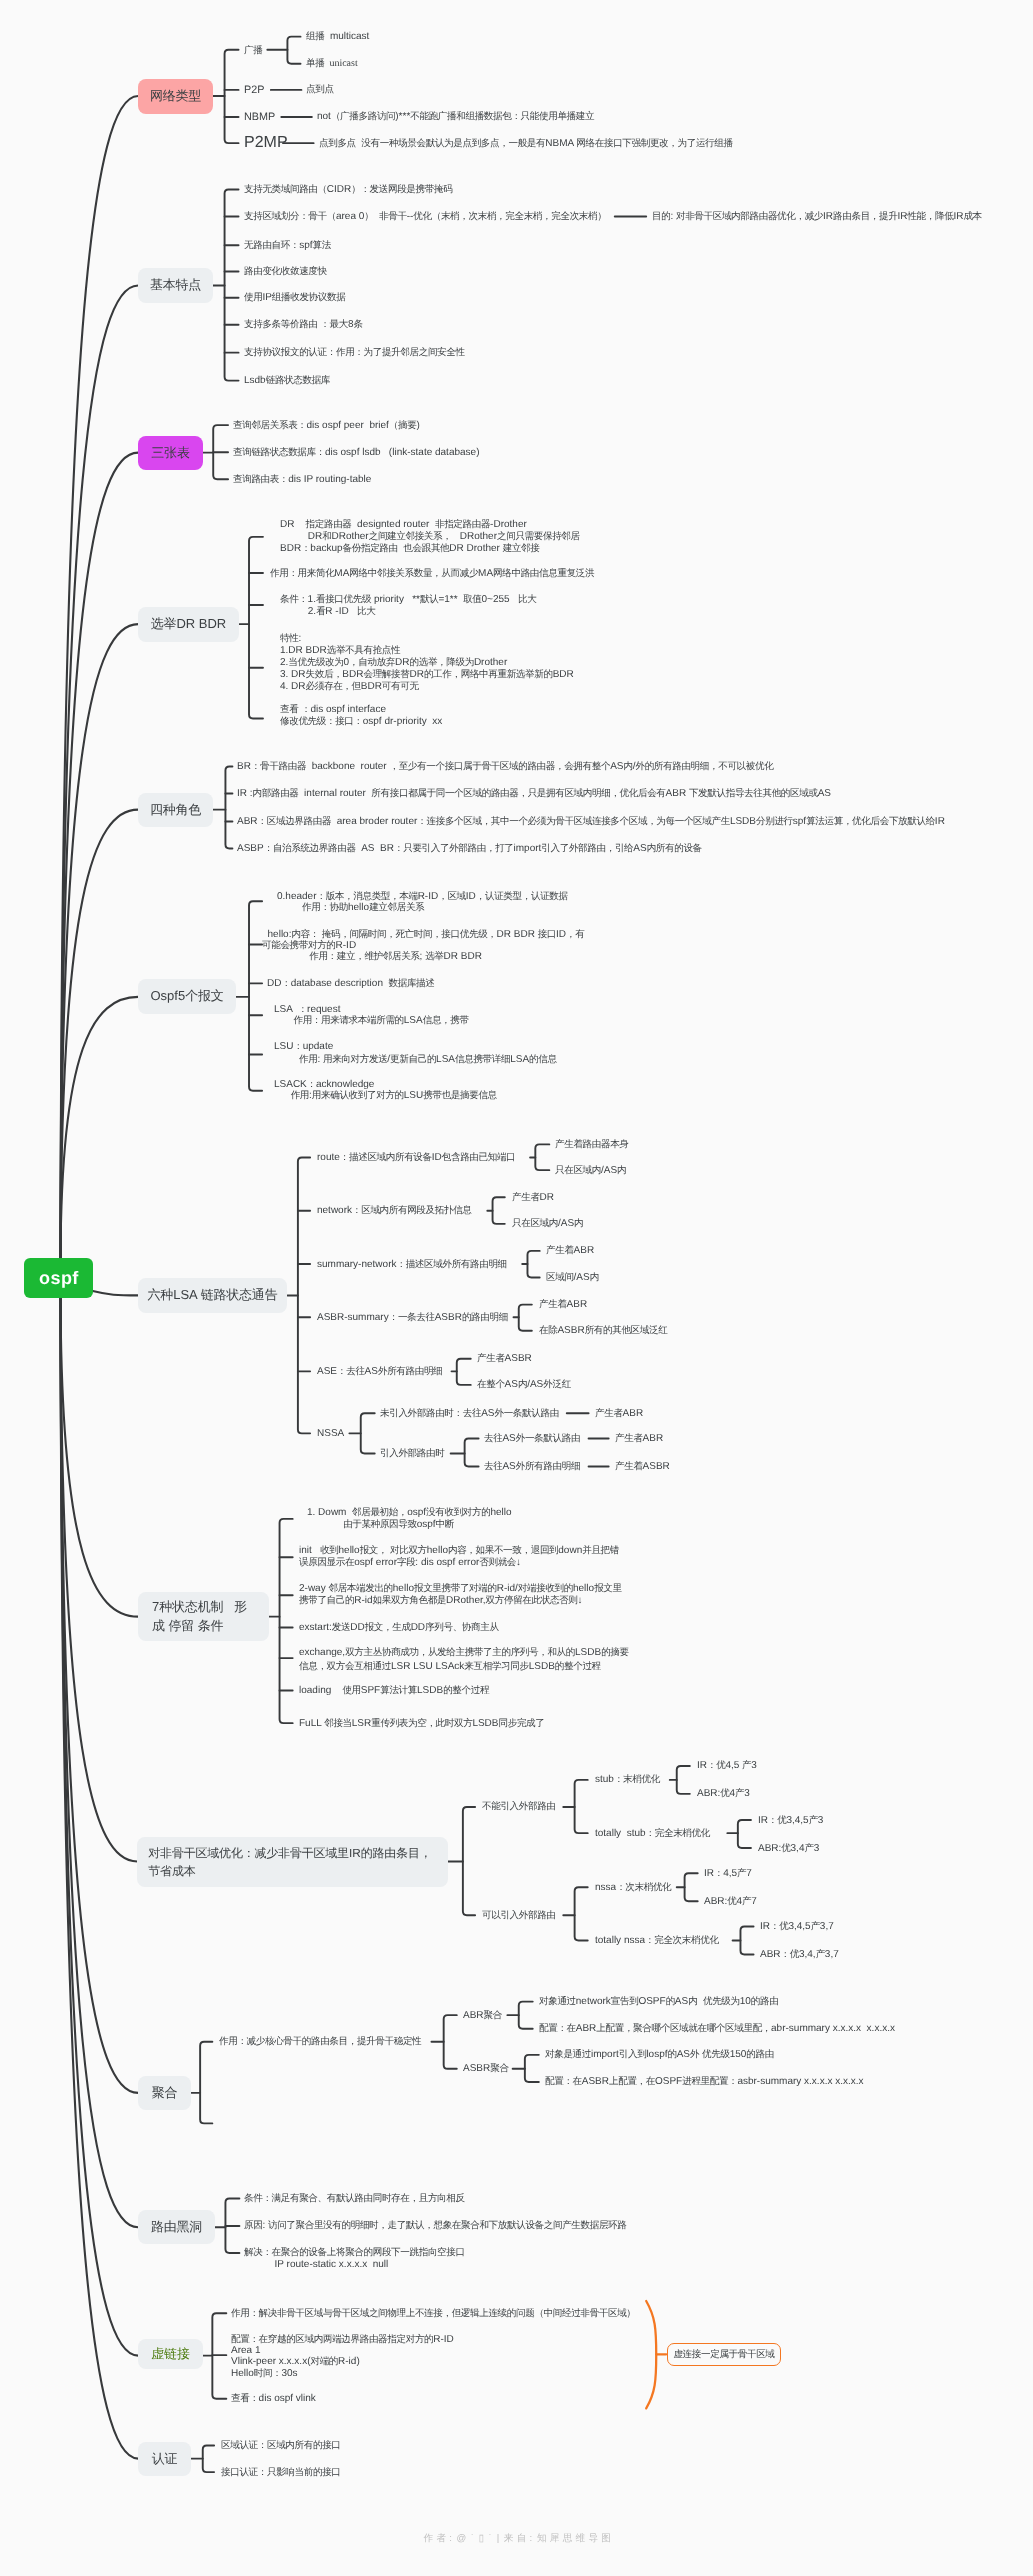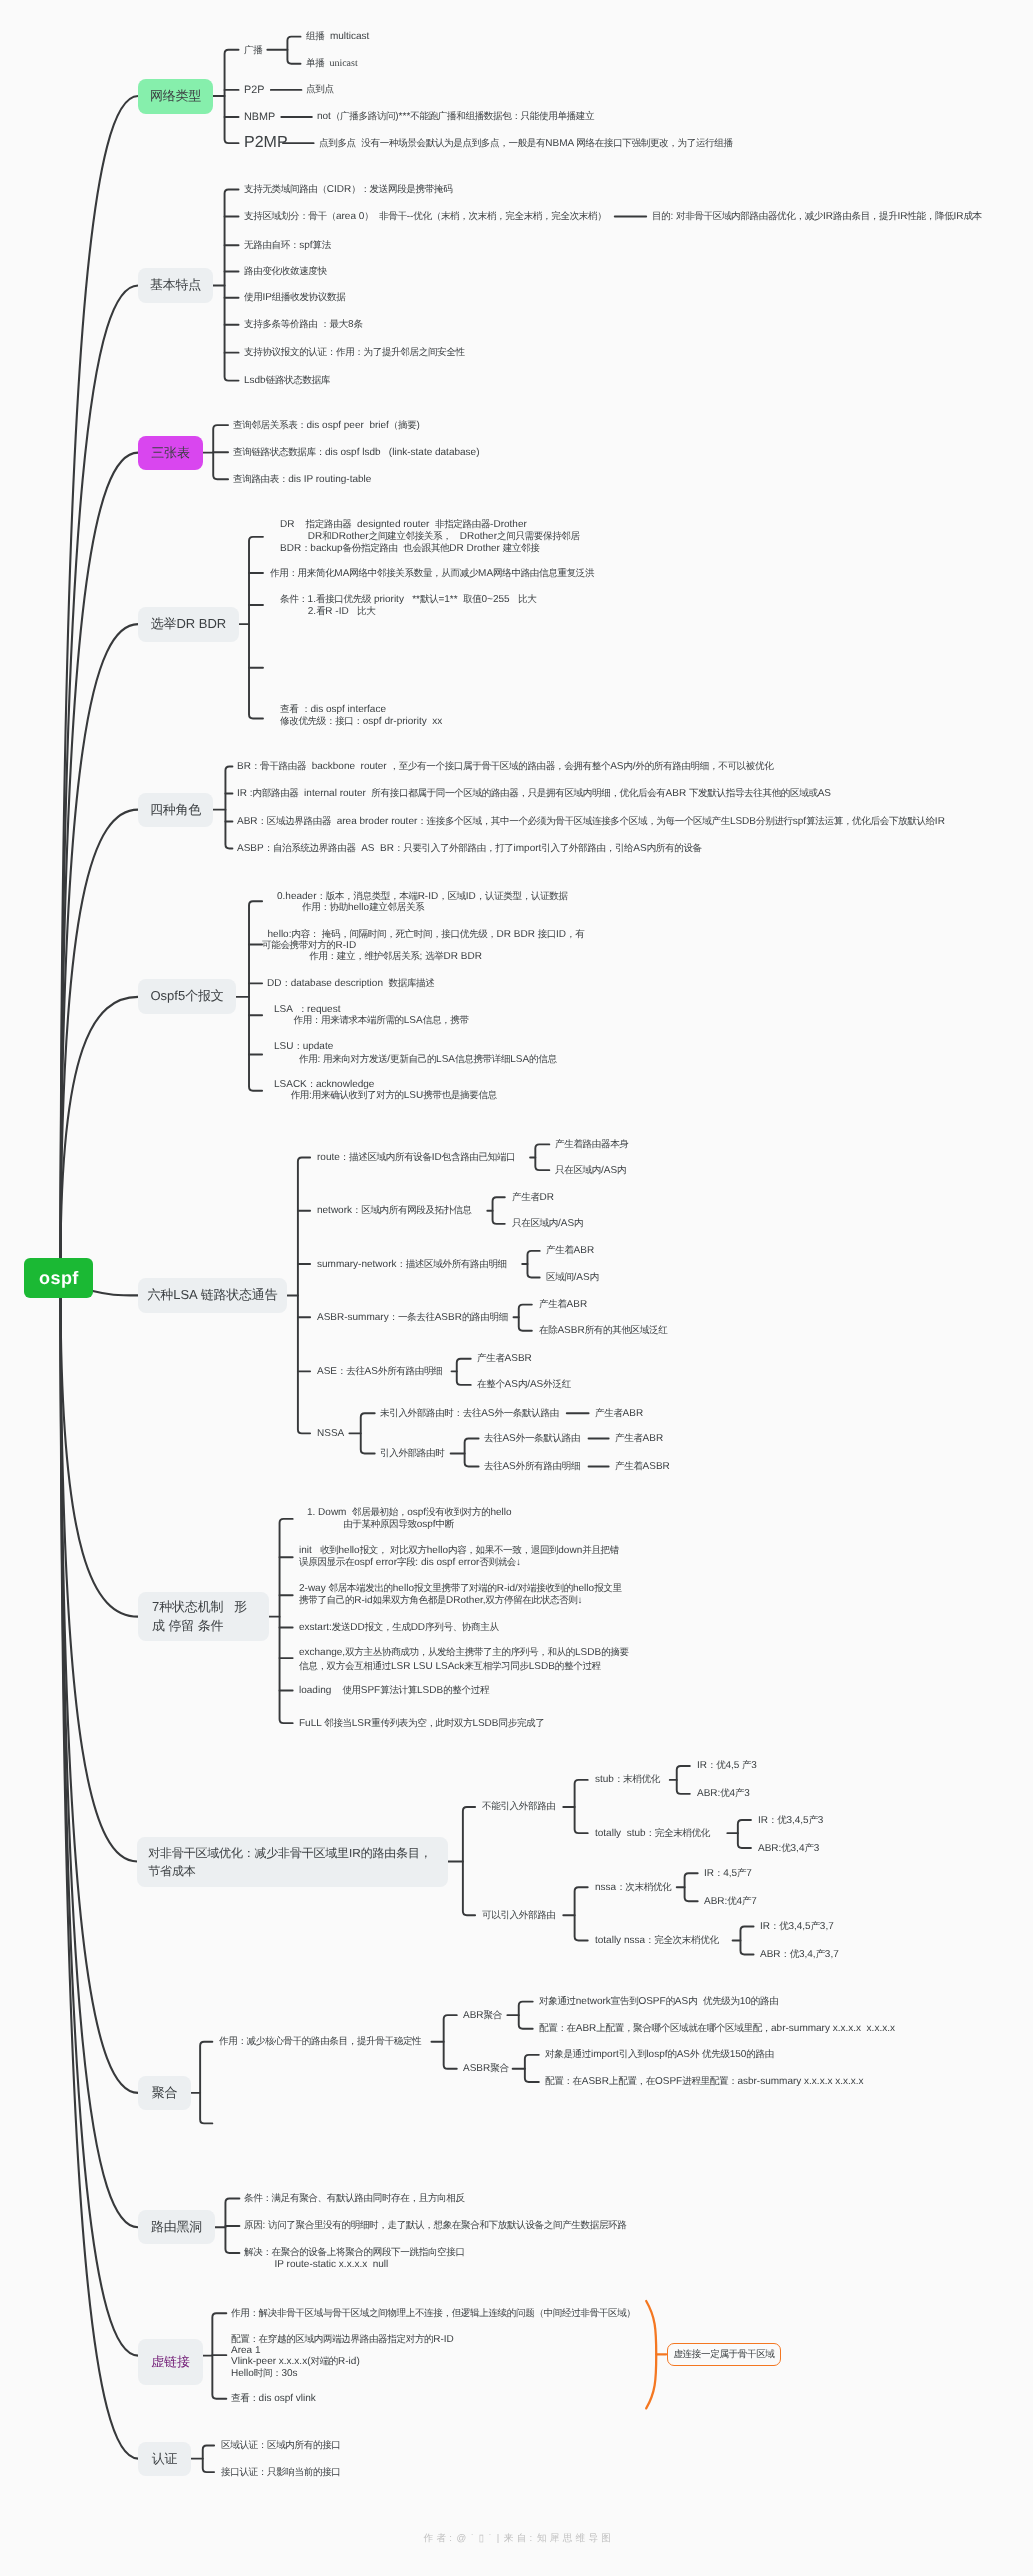"网络类型" div.node { background: #86efac -> #fca5a5 }
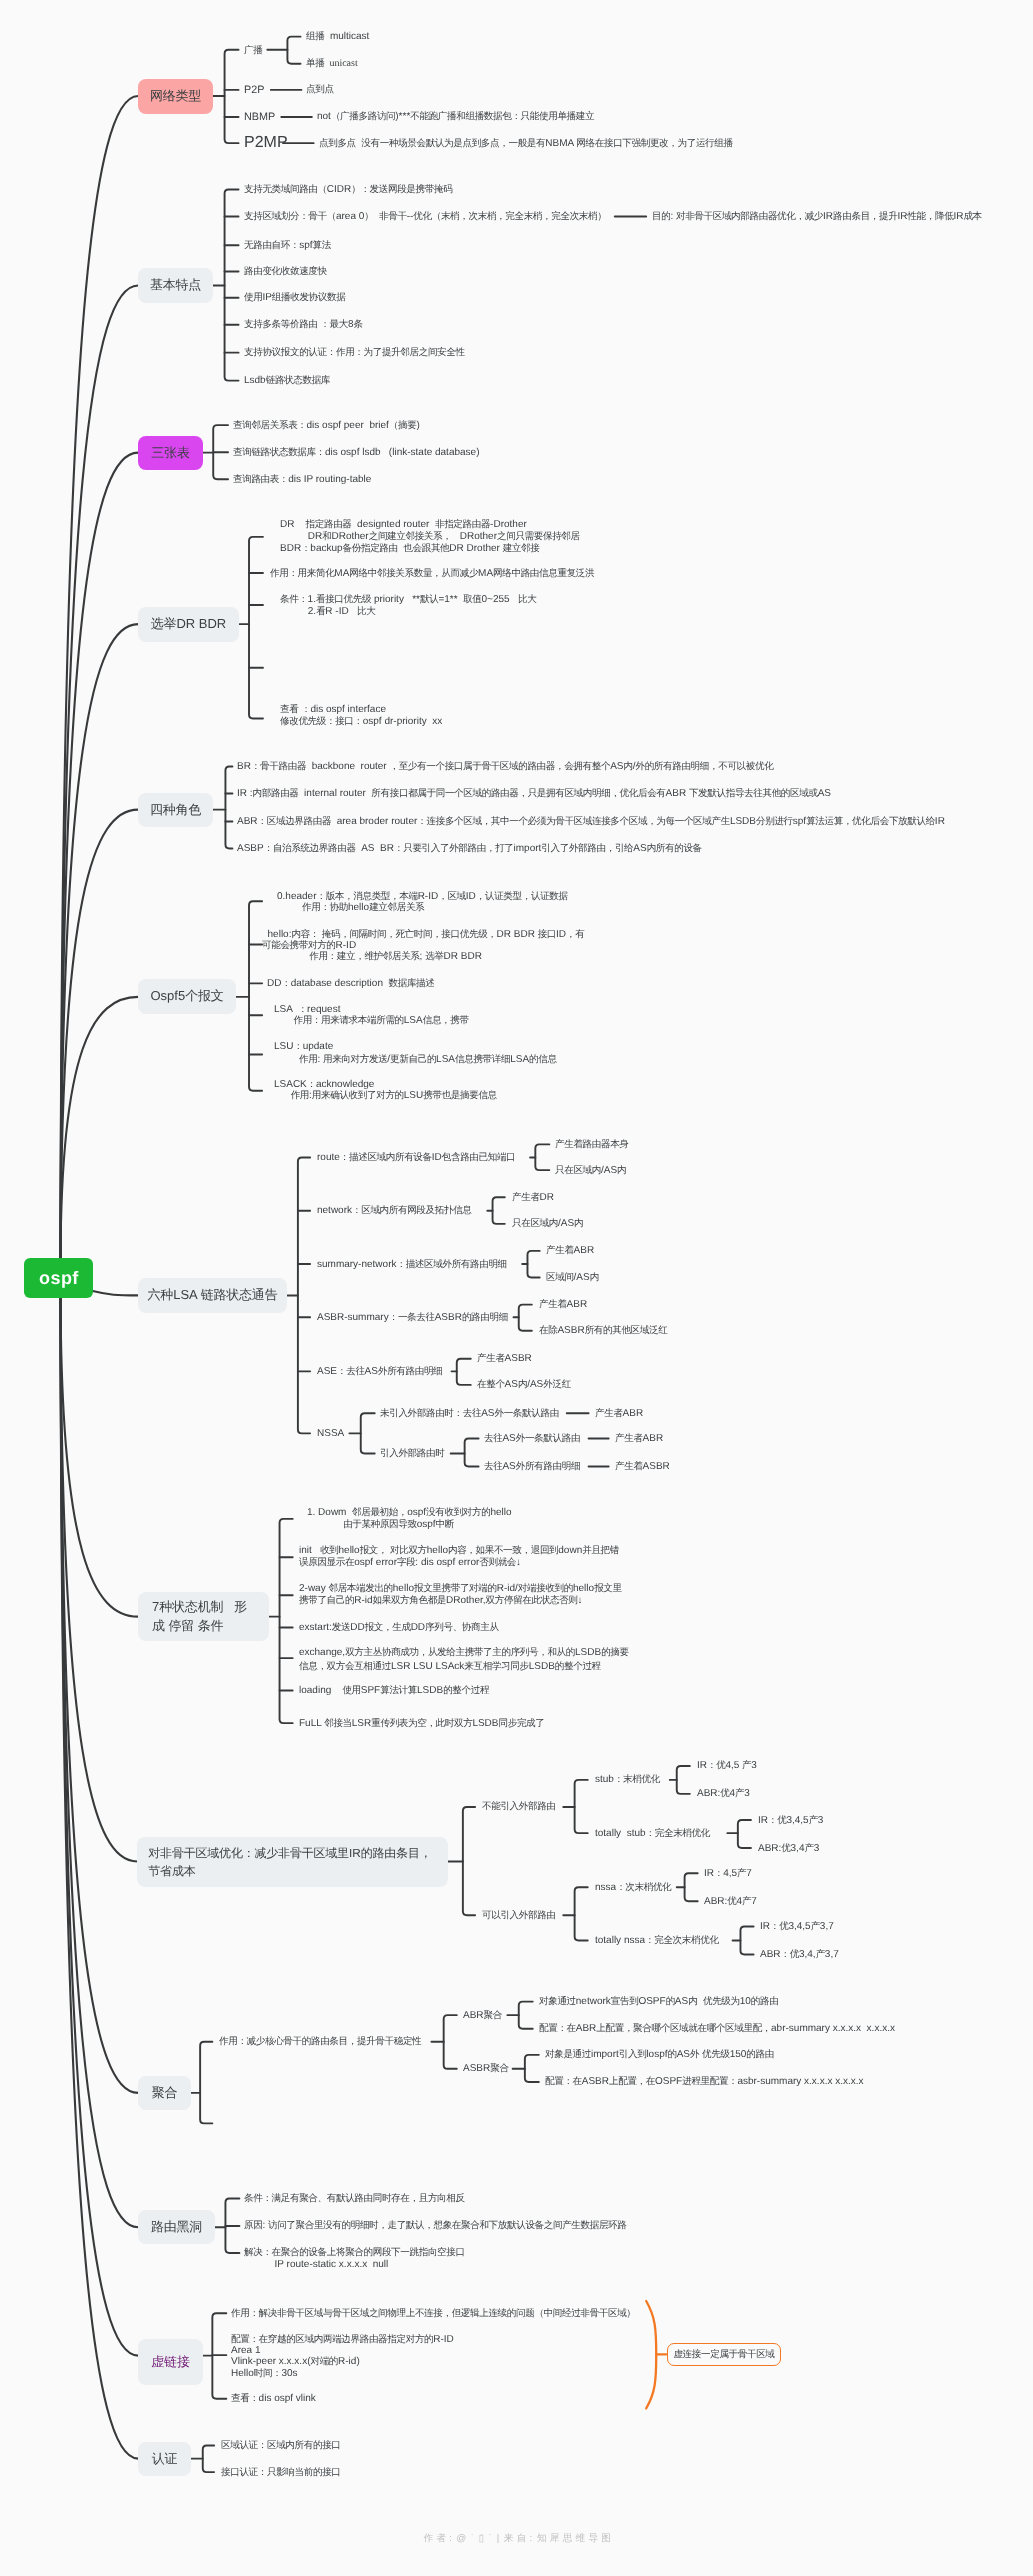"特性:" div.leaf { html: none -> <div><span>特性</span>: 1.DR BDR<span>选举不具有抢点性</span> 2.<span>当优先级改为</span>0<span>，自动放弃</span>DR<span>的选举，降级为</span>Drother 3. DR<span>失效后，</span>BDR<span>会理解接替</span>DR<span>的工作，网络中再重新选举新的</span>BDR 4. DR<span>必须存在，但</span>BDR<span>可有可无</span></div> }
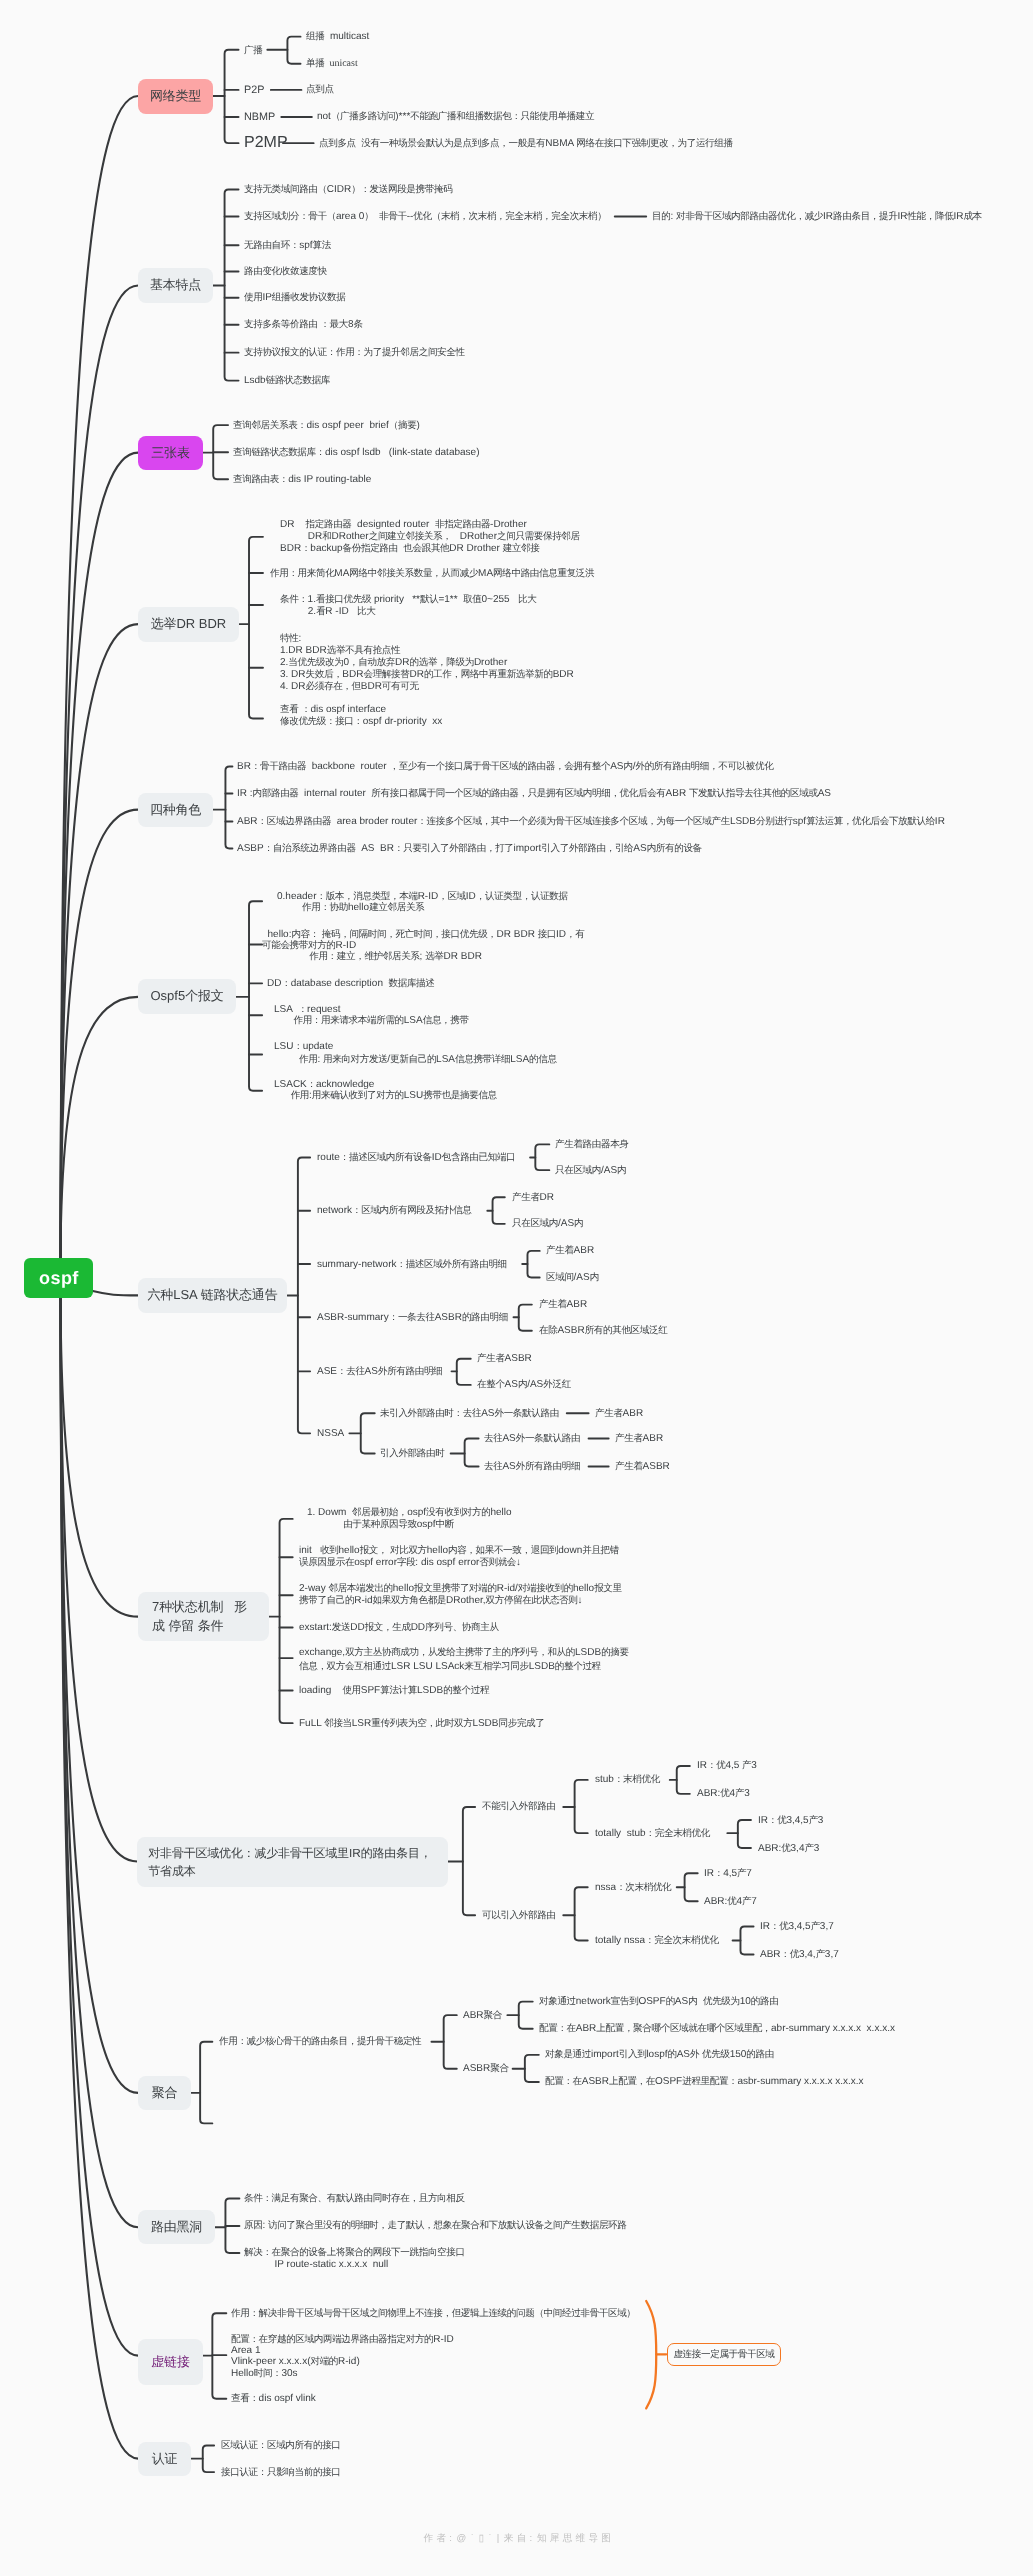"虚链接" div.node { color: #701a75 -> #4d7c0f; height: 46px -> 30px }
